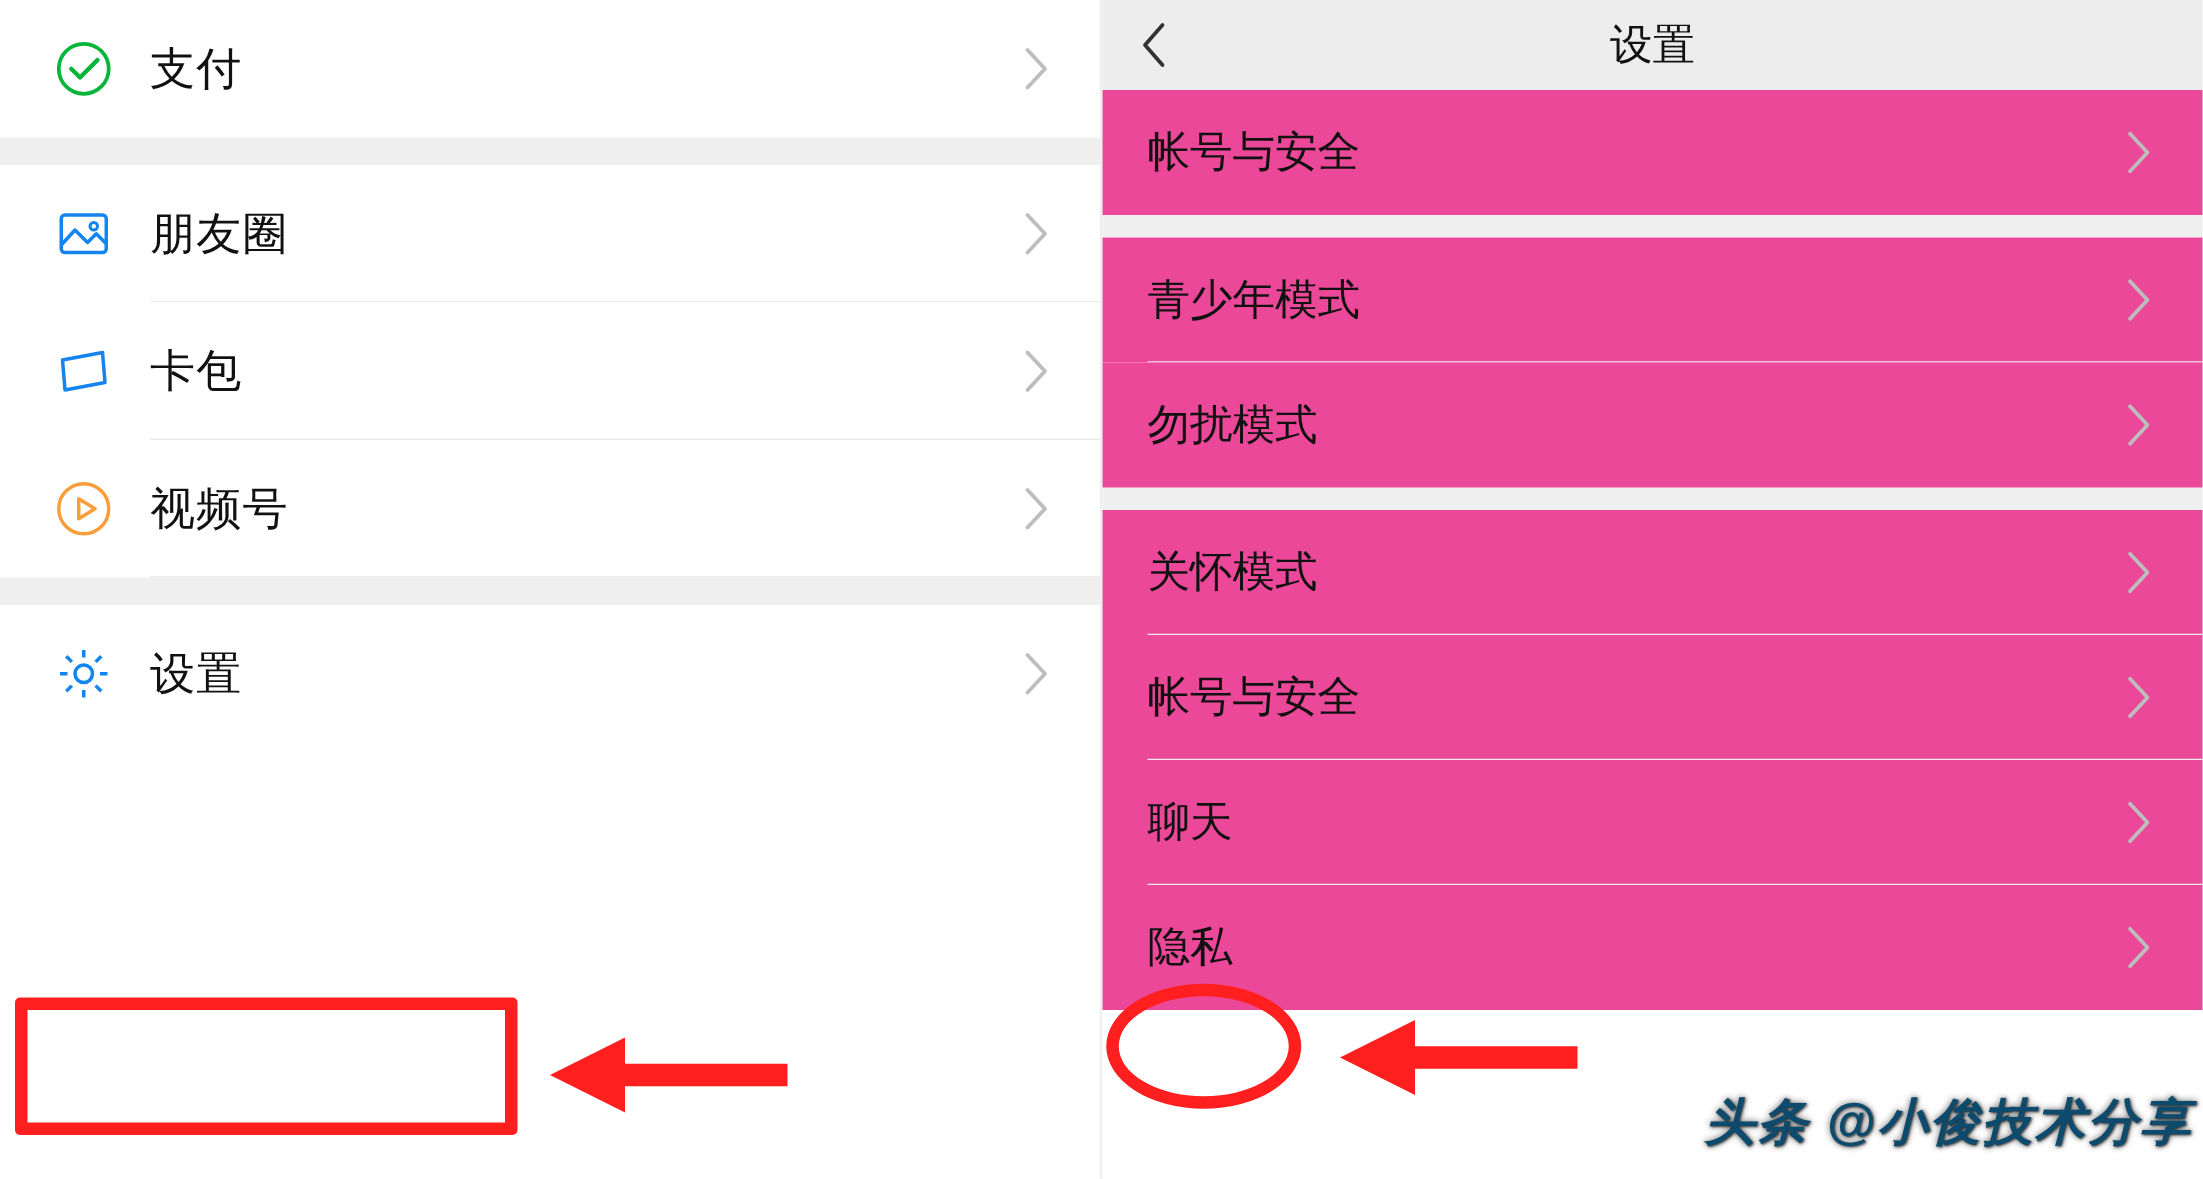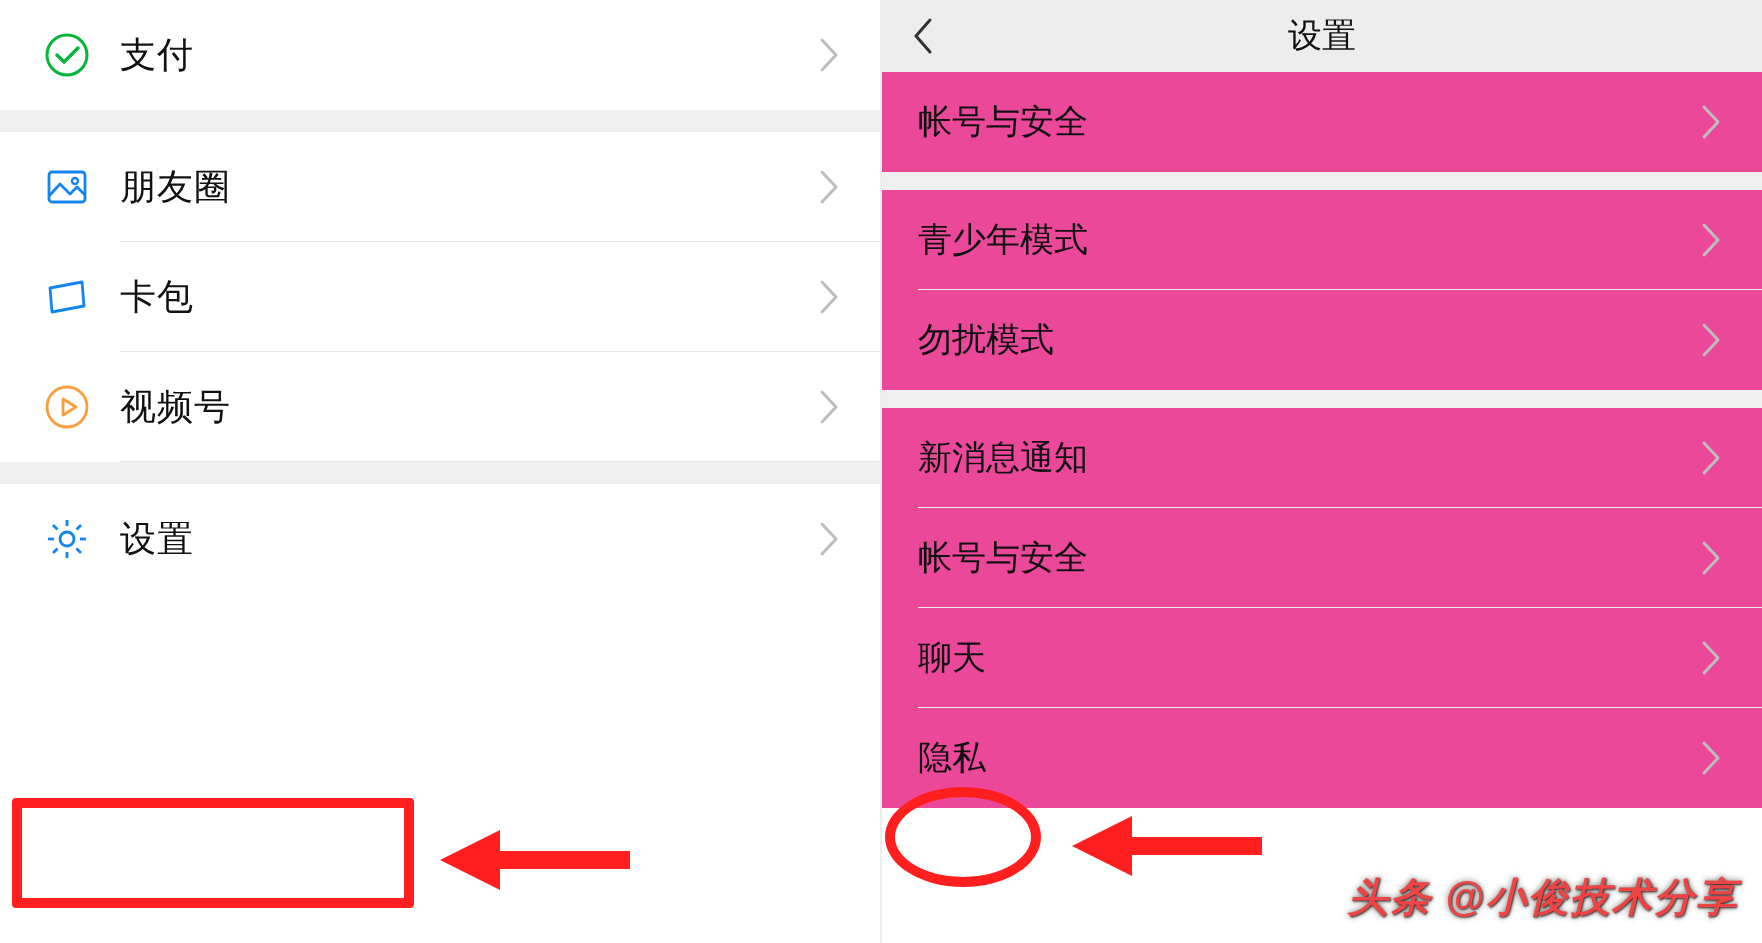"新消息通知" span.label { text: 新消息通知 -> 关怀模式 }
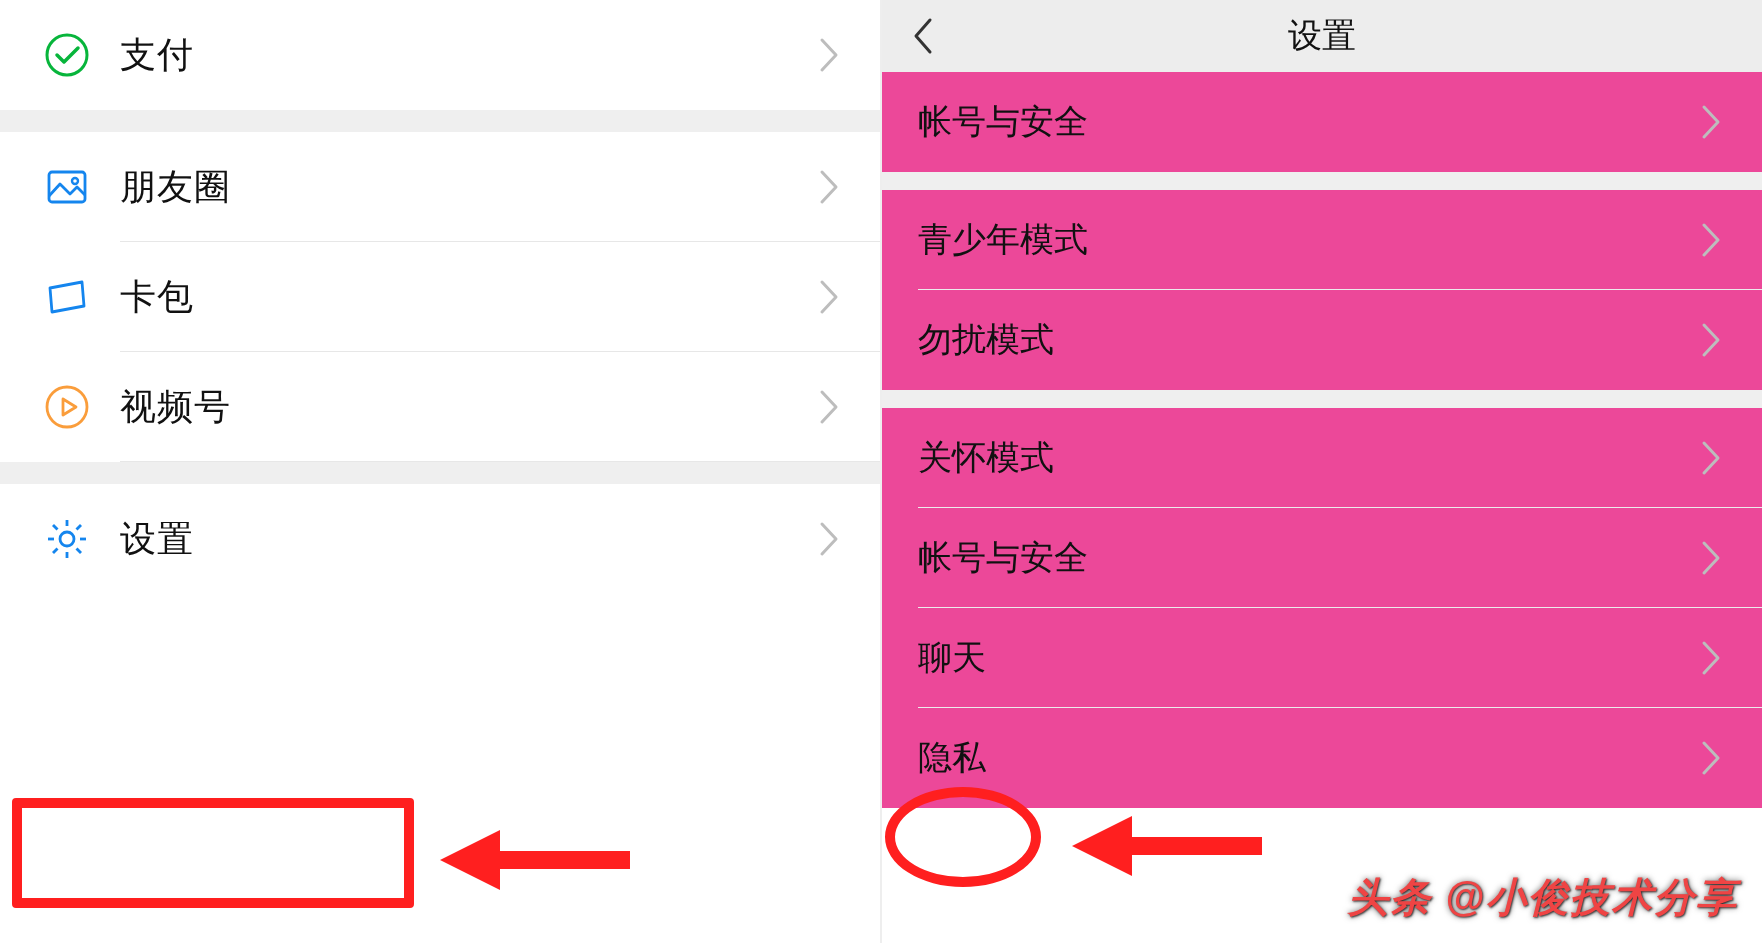"头条 @小俊技术分享" .watermark { color: #ef4444 -> #0c4a6e; right: 24px -> 8px }
